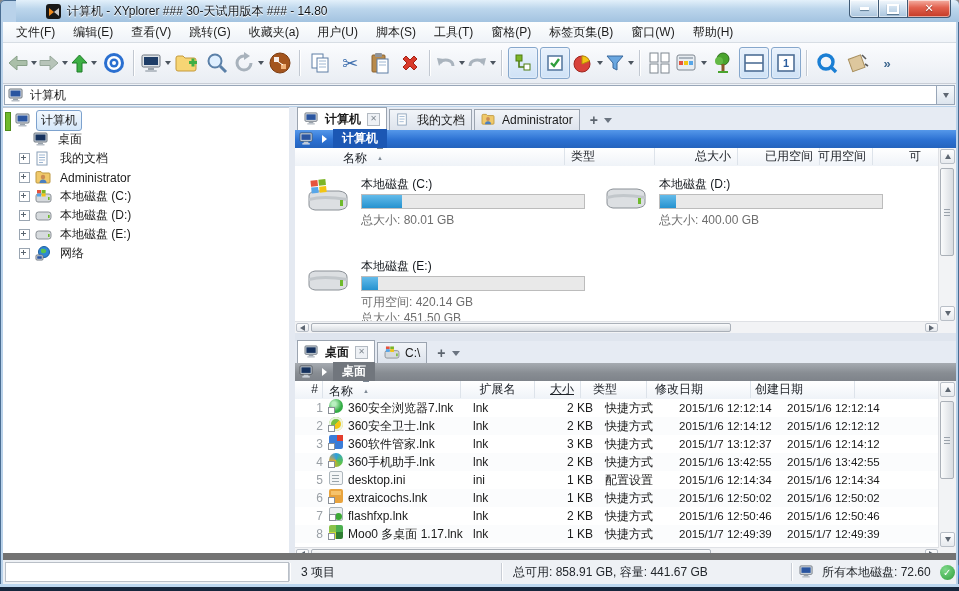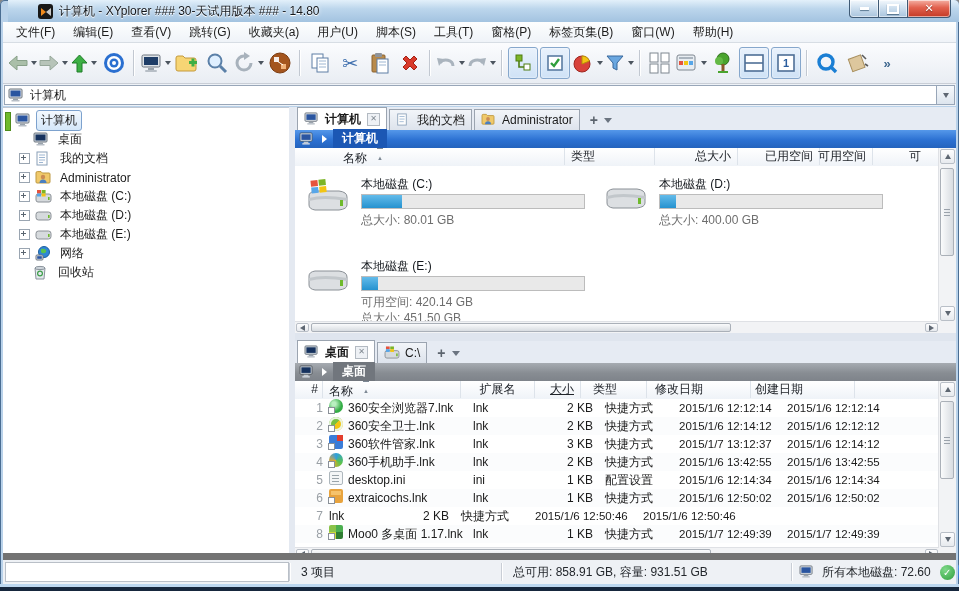"计算机 - XYplorer ### 30-天试用版本" .titlebar { left: 8px -> 16px }
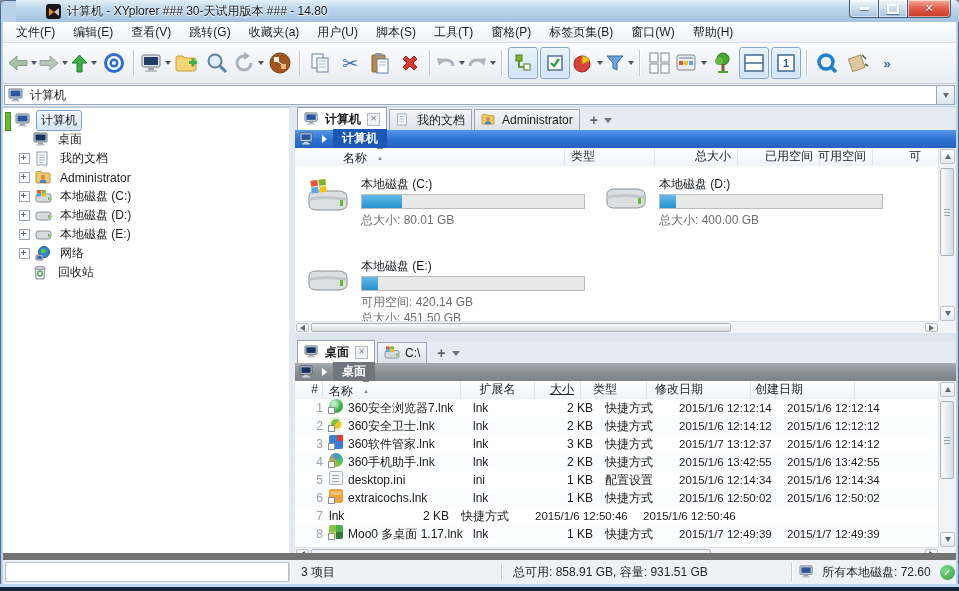"回收站" div.tnode { html: <div> <span></span> <span> <svg> <path></path> <ellipse></ellipse> <circle></circle> </svg> </span> <span>回收站</span> </div> -> none }
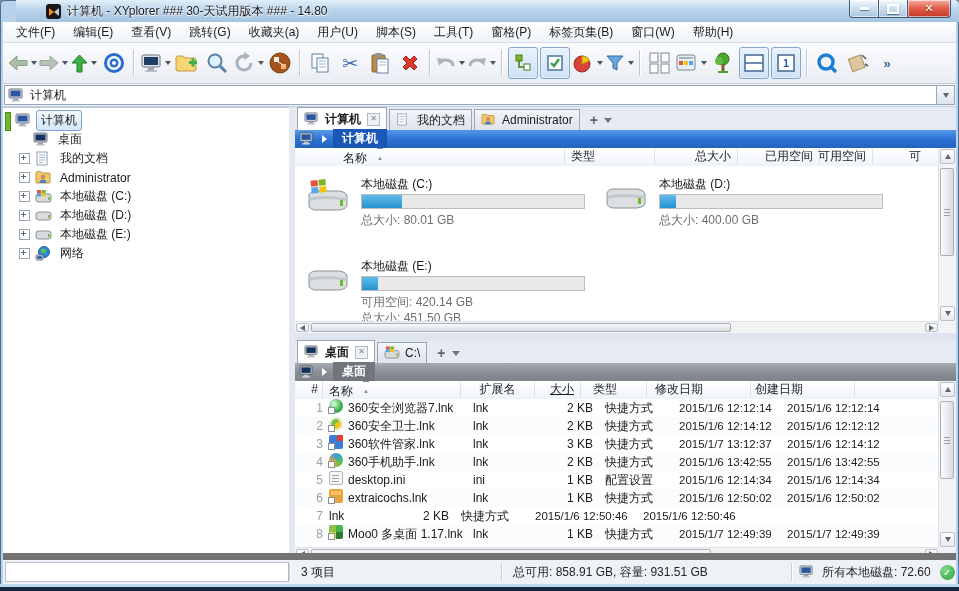"flashfxp.lnk" span.c-name { html: none -> <span> <i></i> <span>flashfxp.lnk</span> </span> }
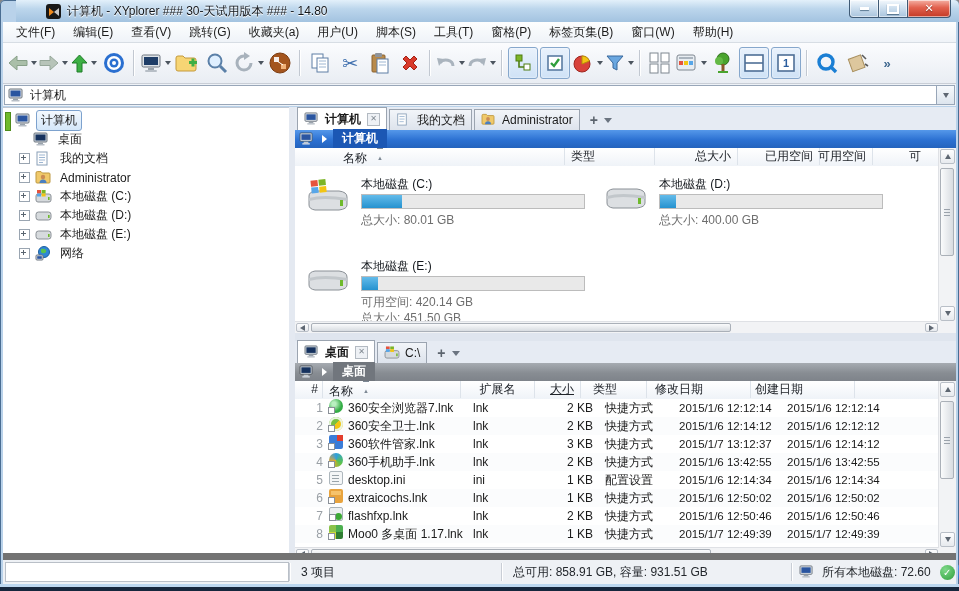"总可用: 858.91 GB, 容量: 931.51" div.st-txt { text: 931.51 -> 441.67 }
